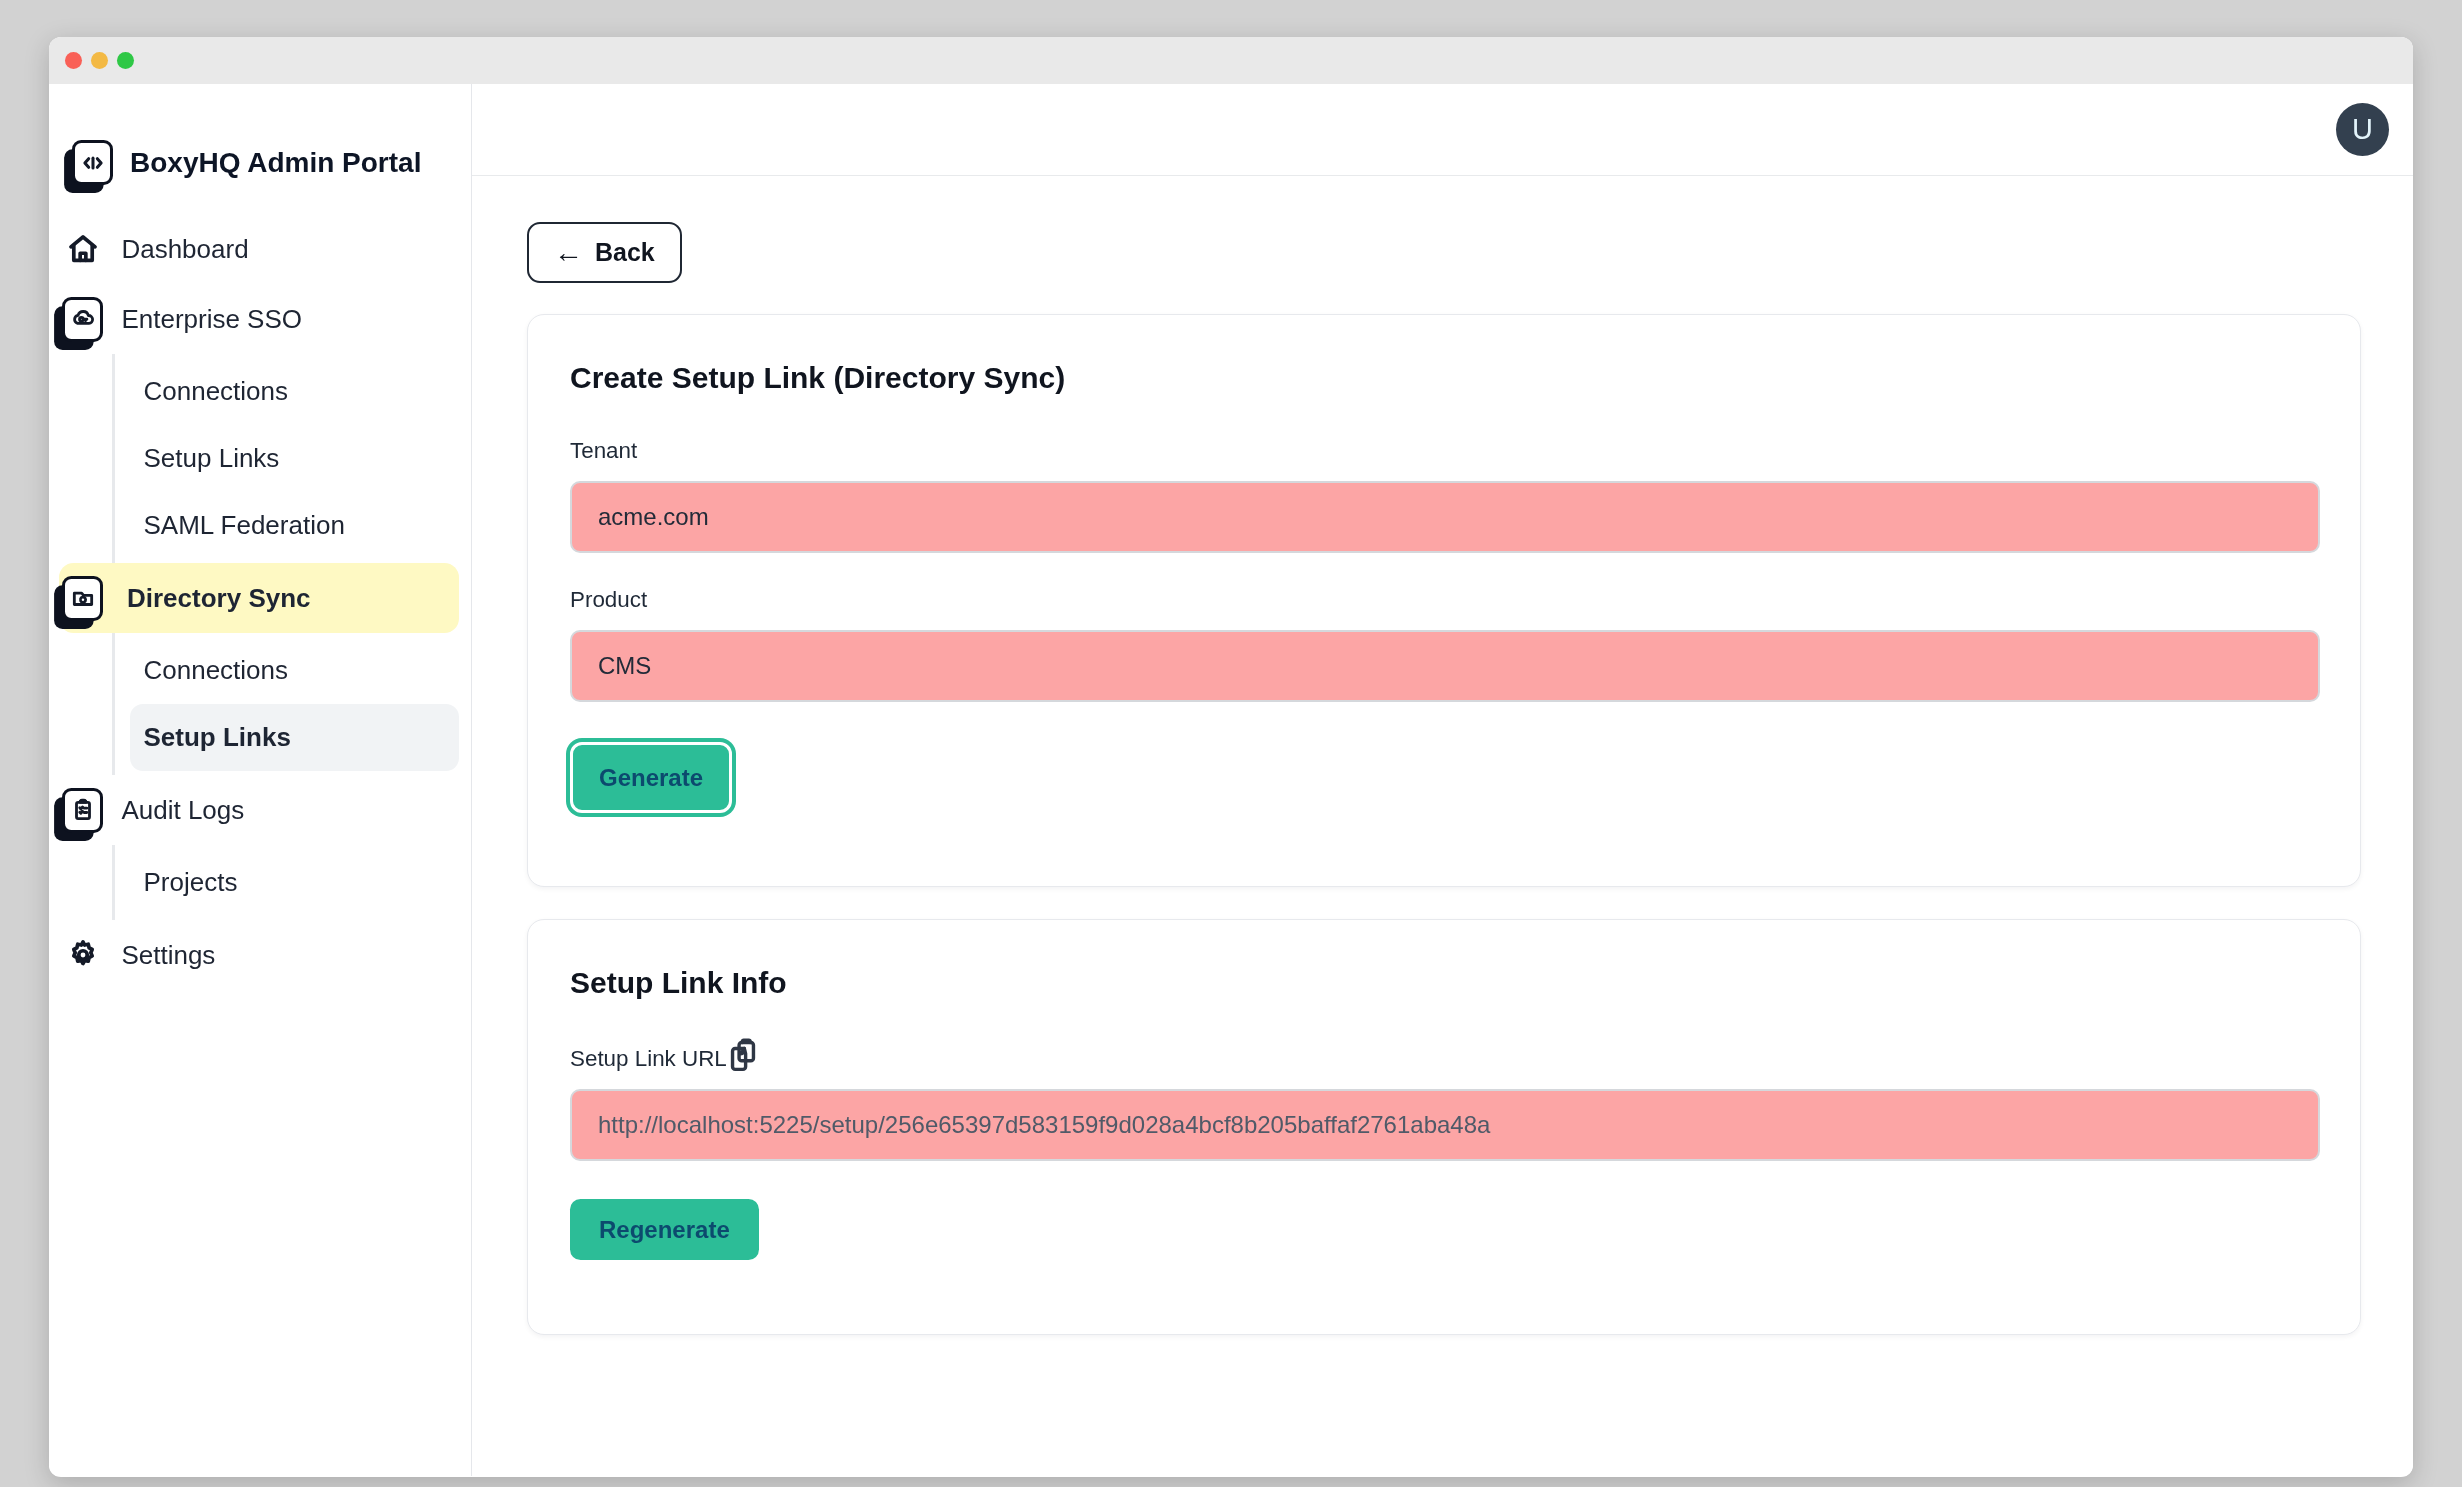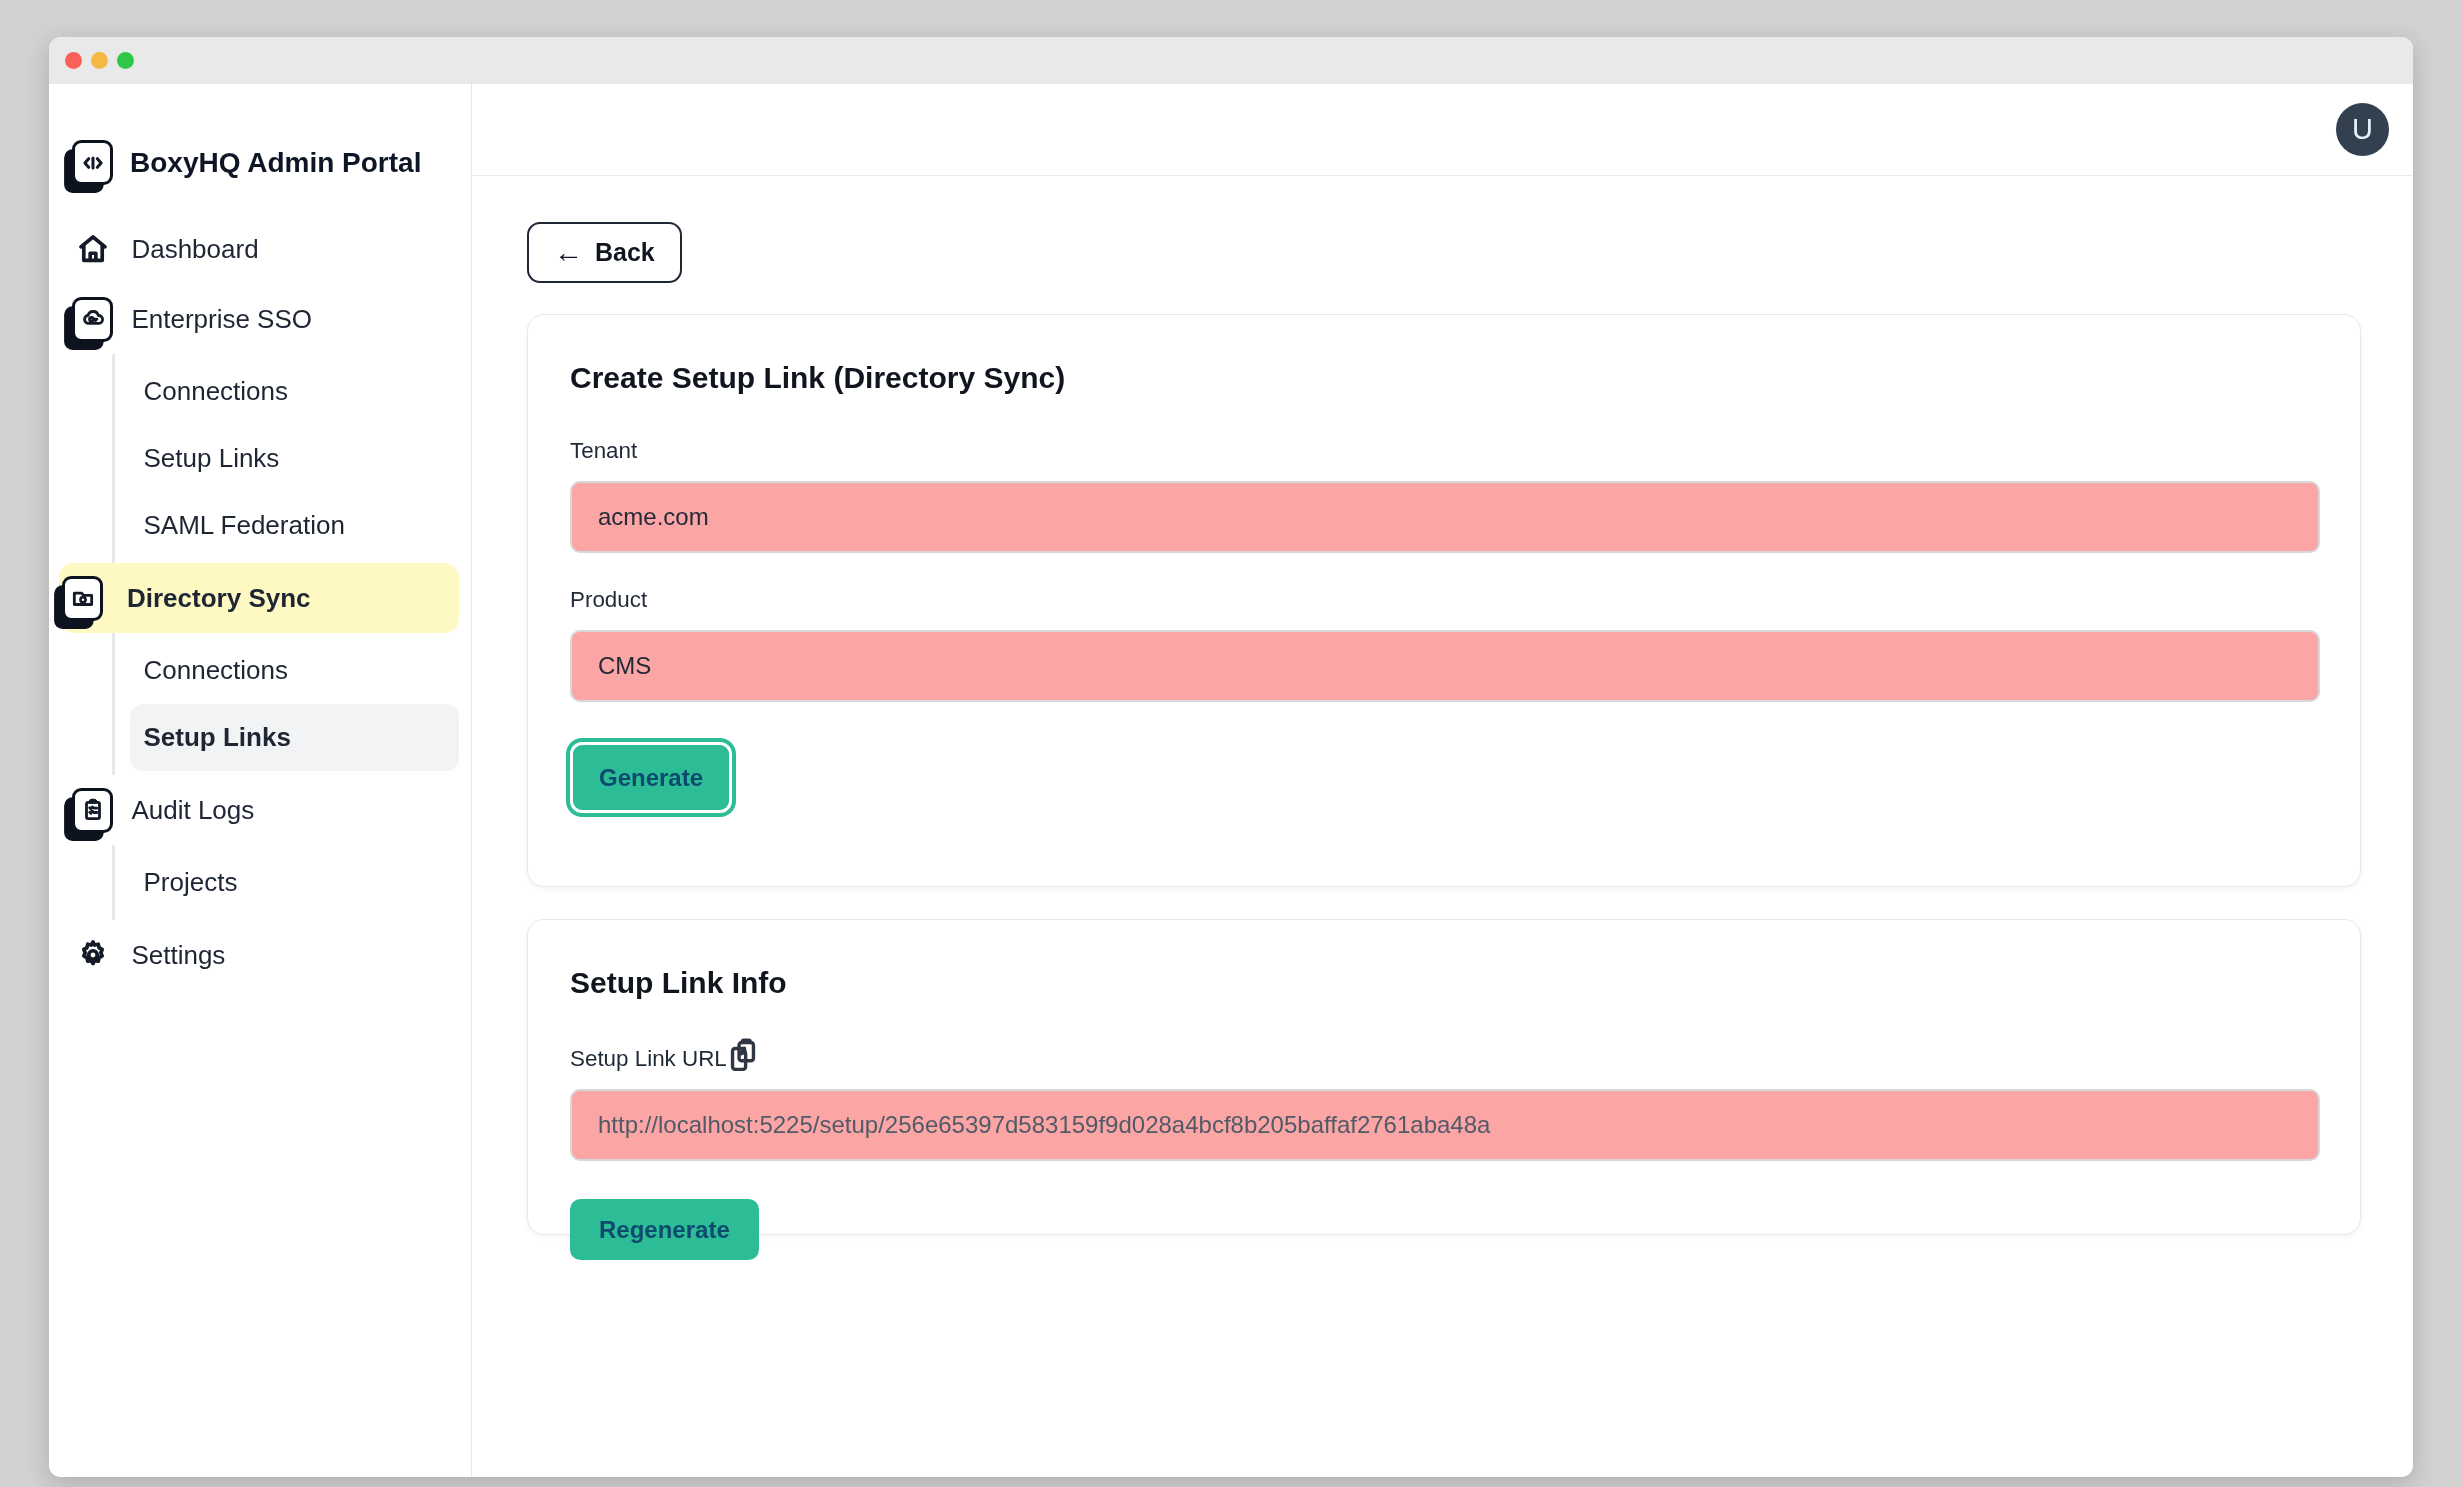"Dashboard" .nav-item { padding-left: 23px -> 13px }
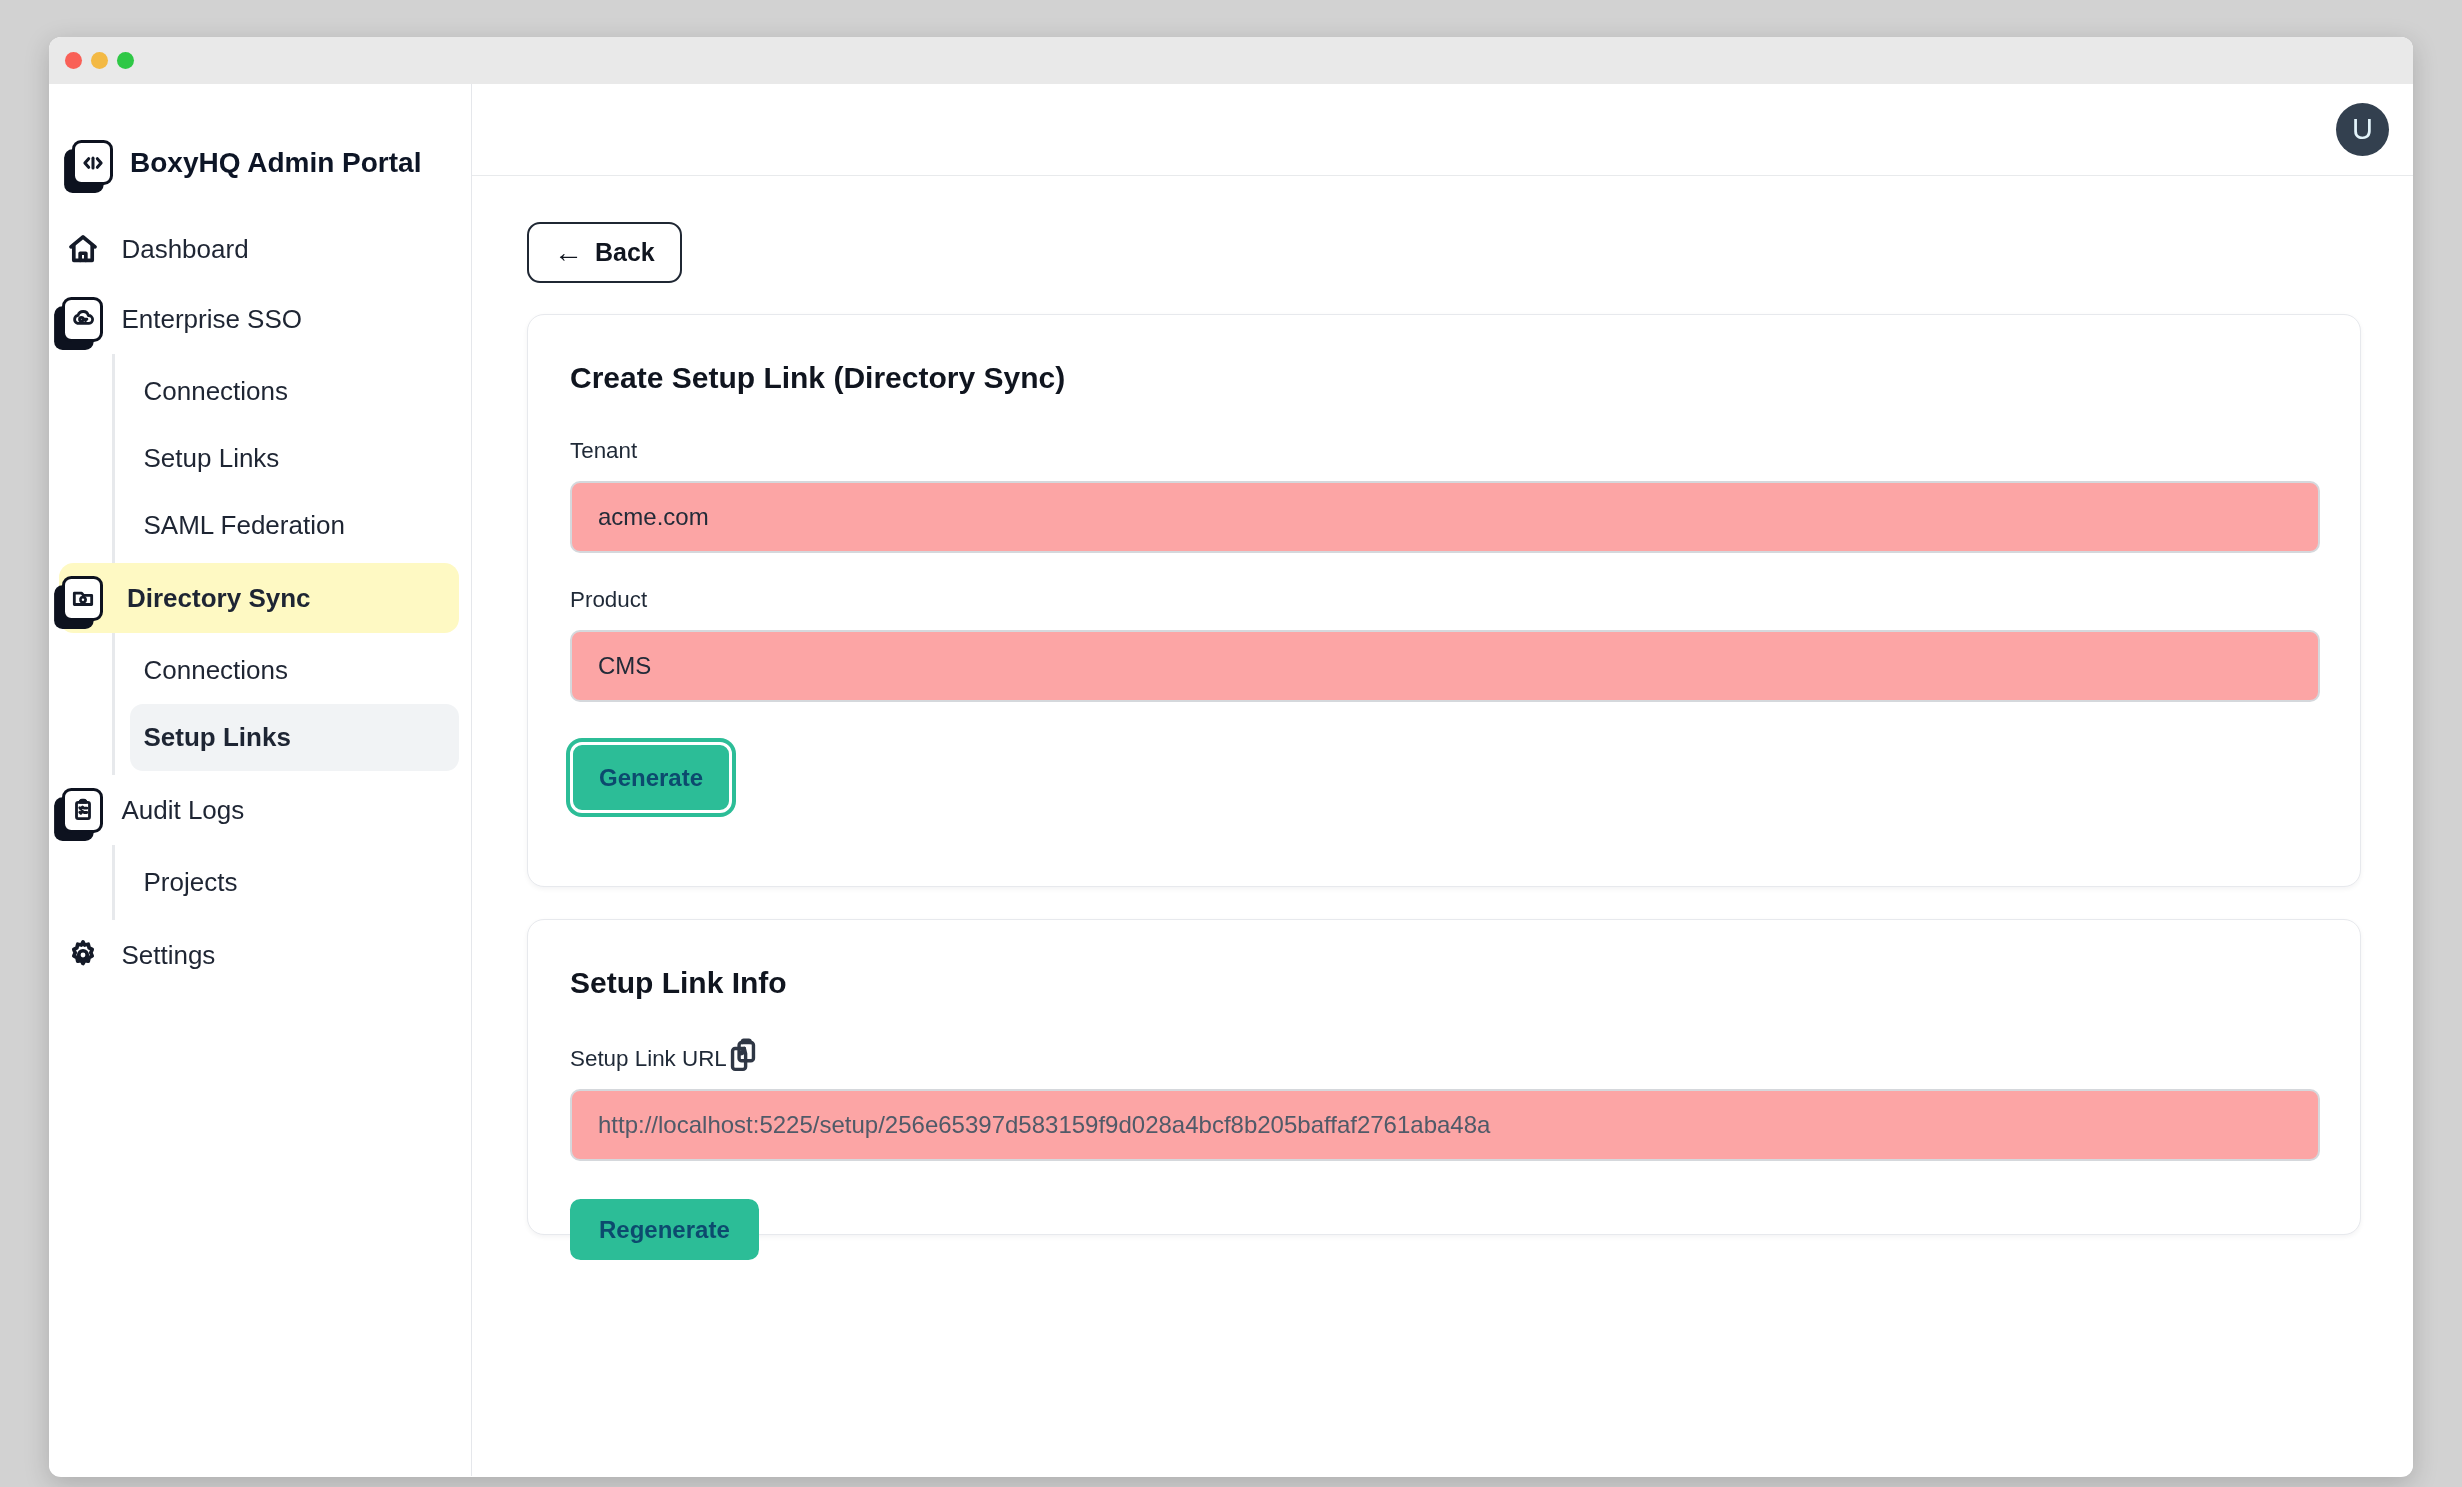"Setup Link Info" .card-2 { height: 316px -> 416px }
